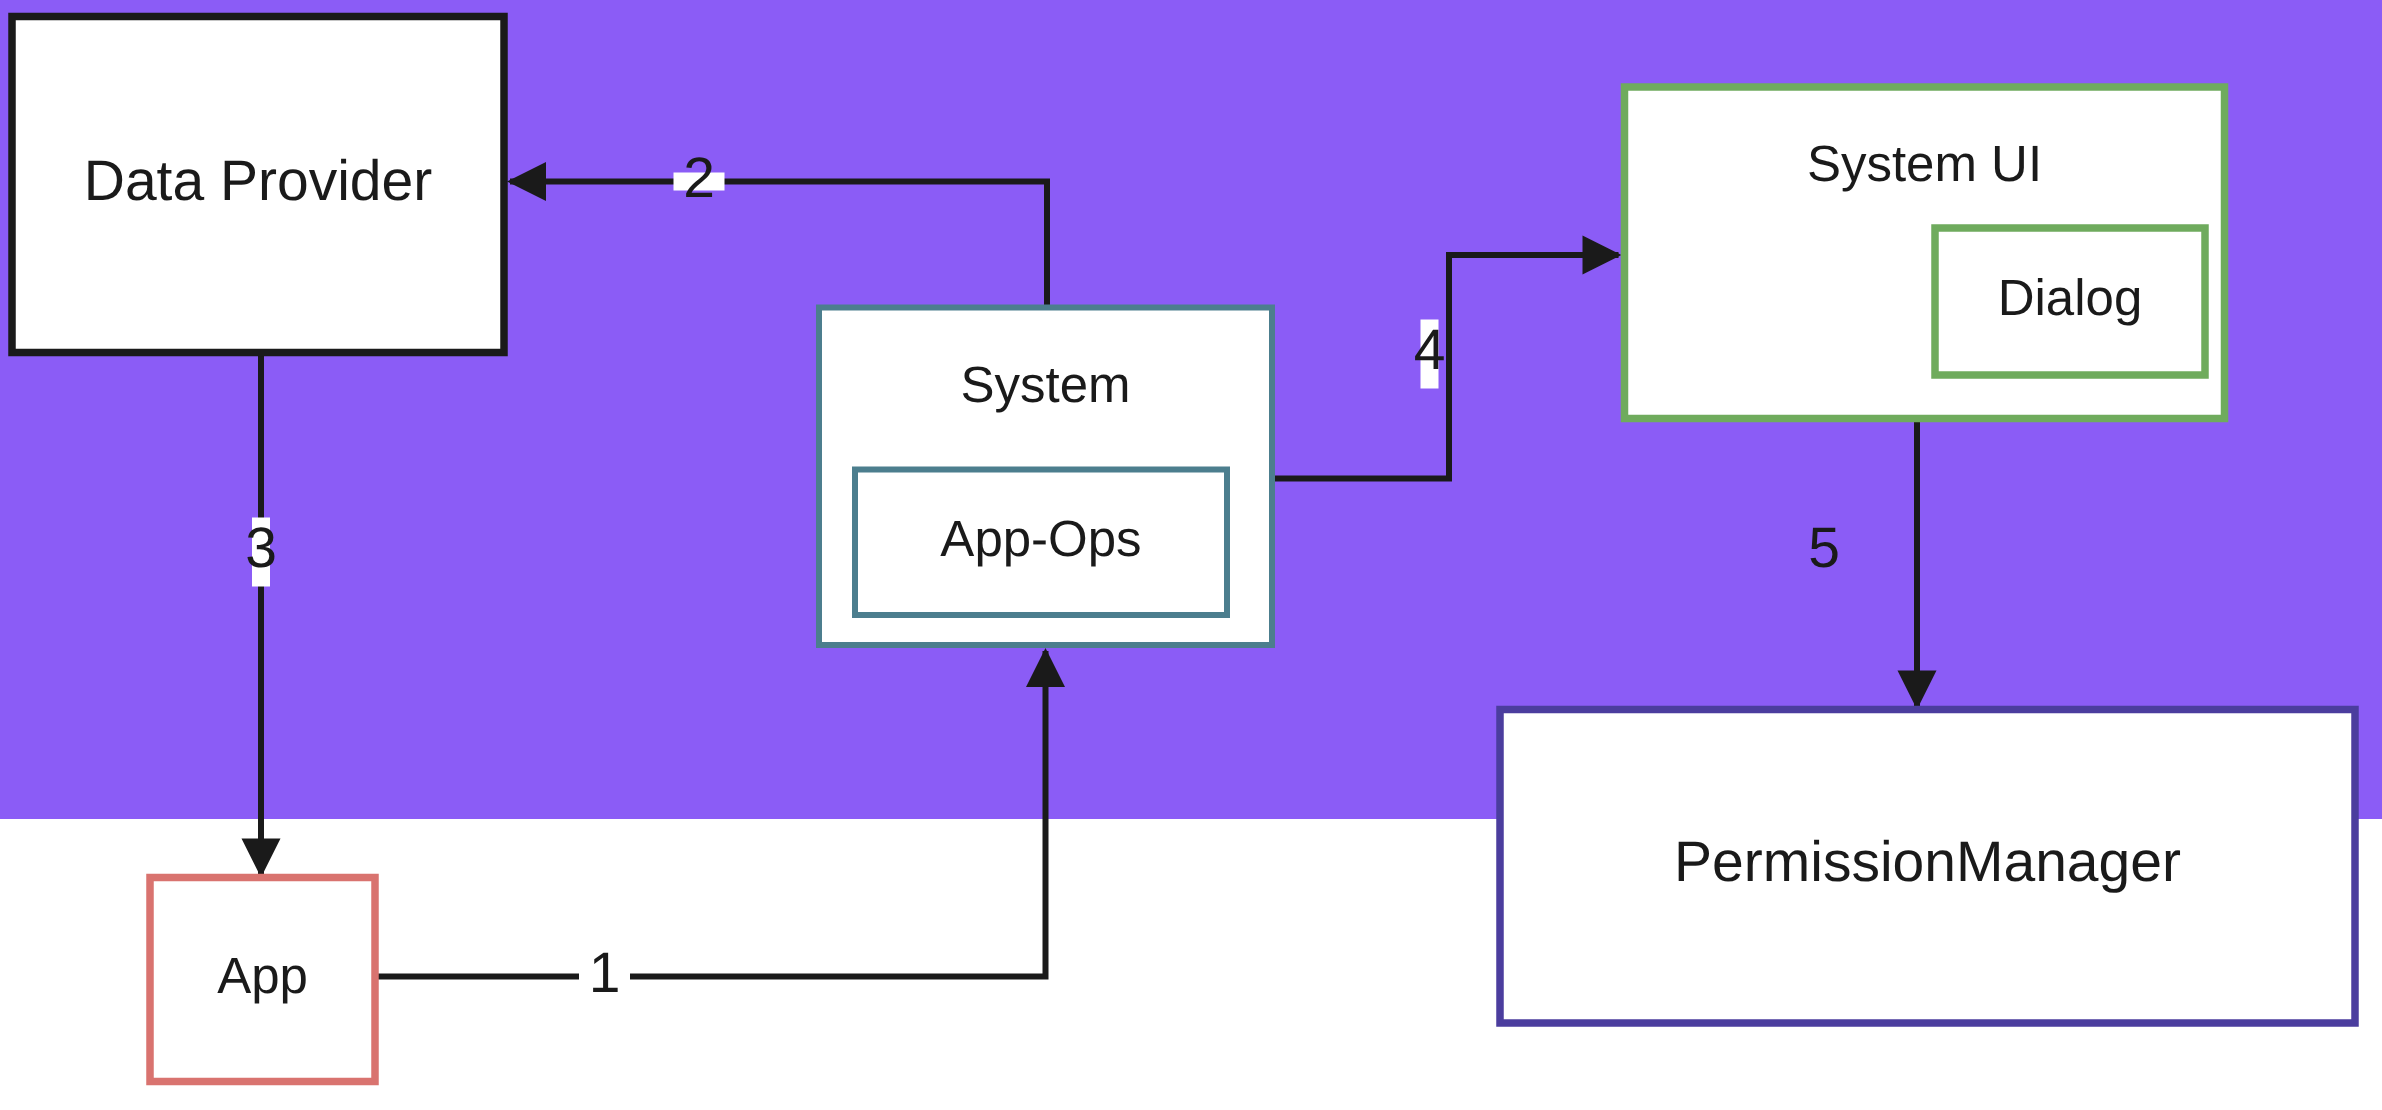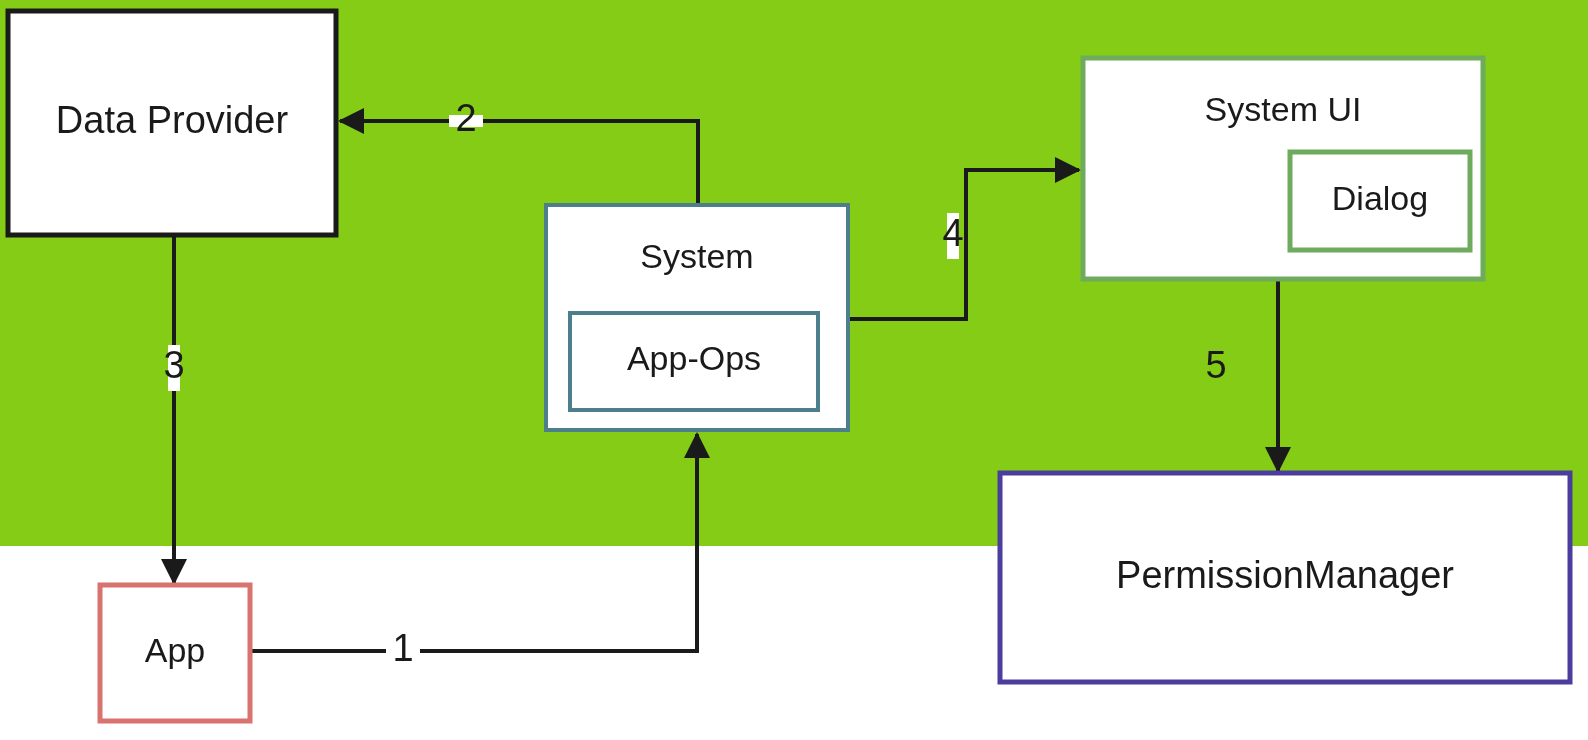"Data Provider" #diagram-root { background: #84cc16 -> #8b5cf6 }
